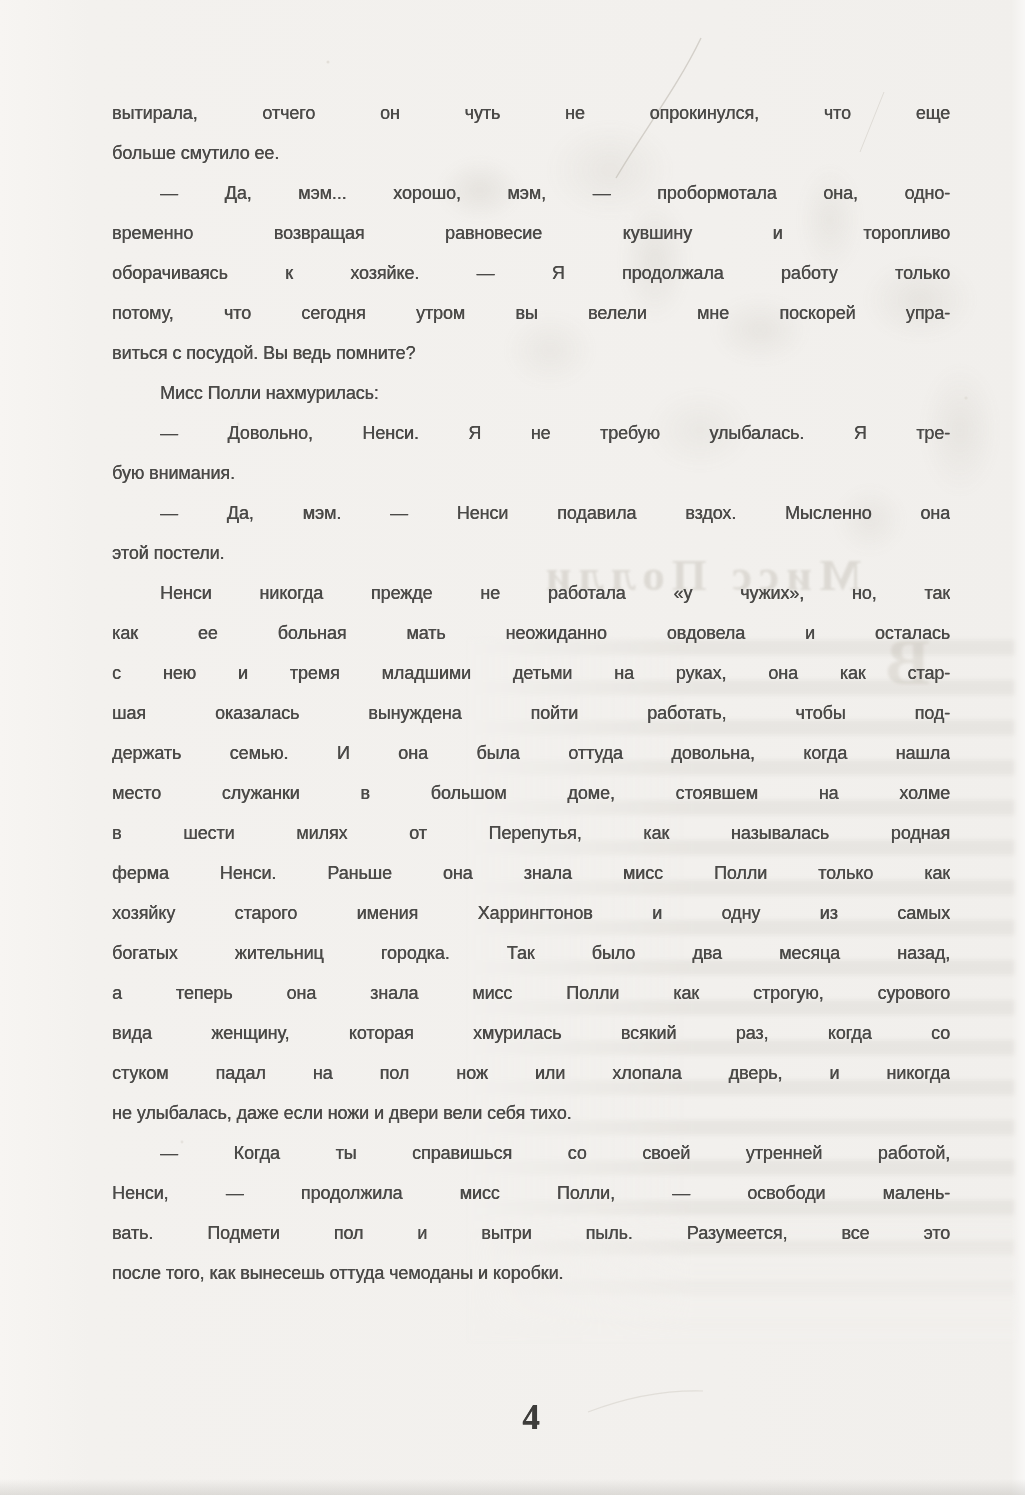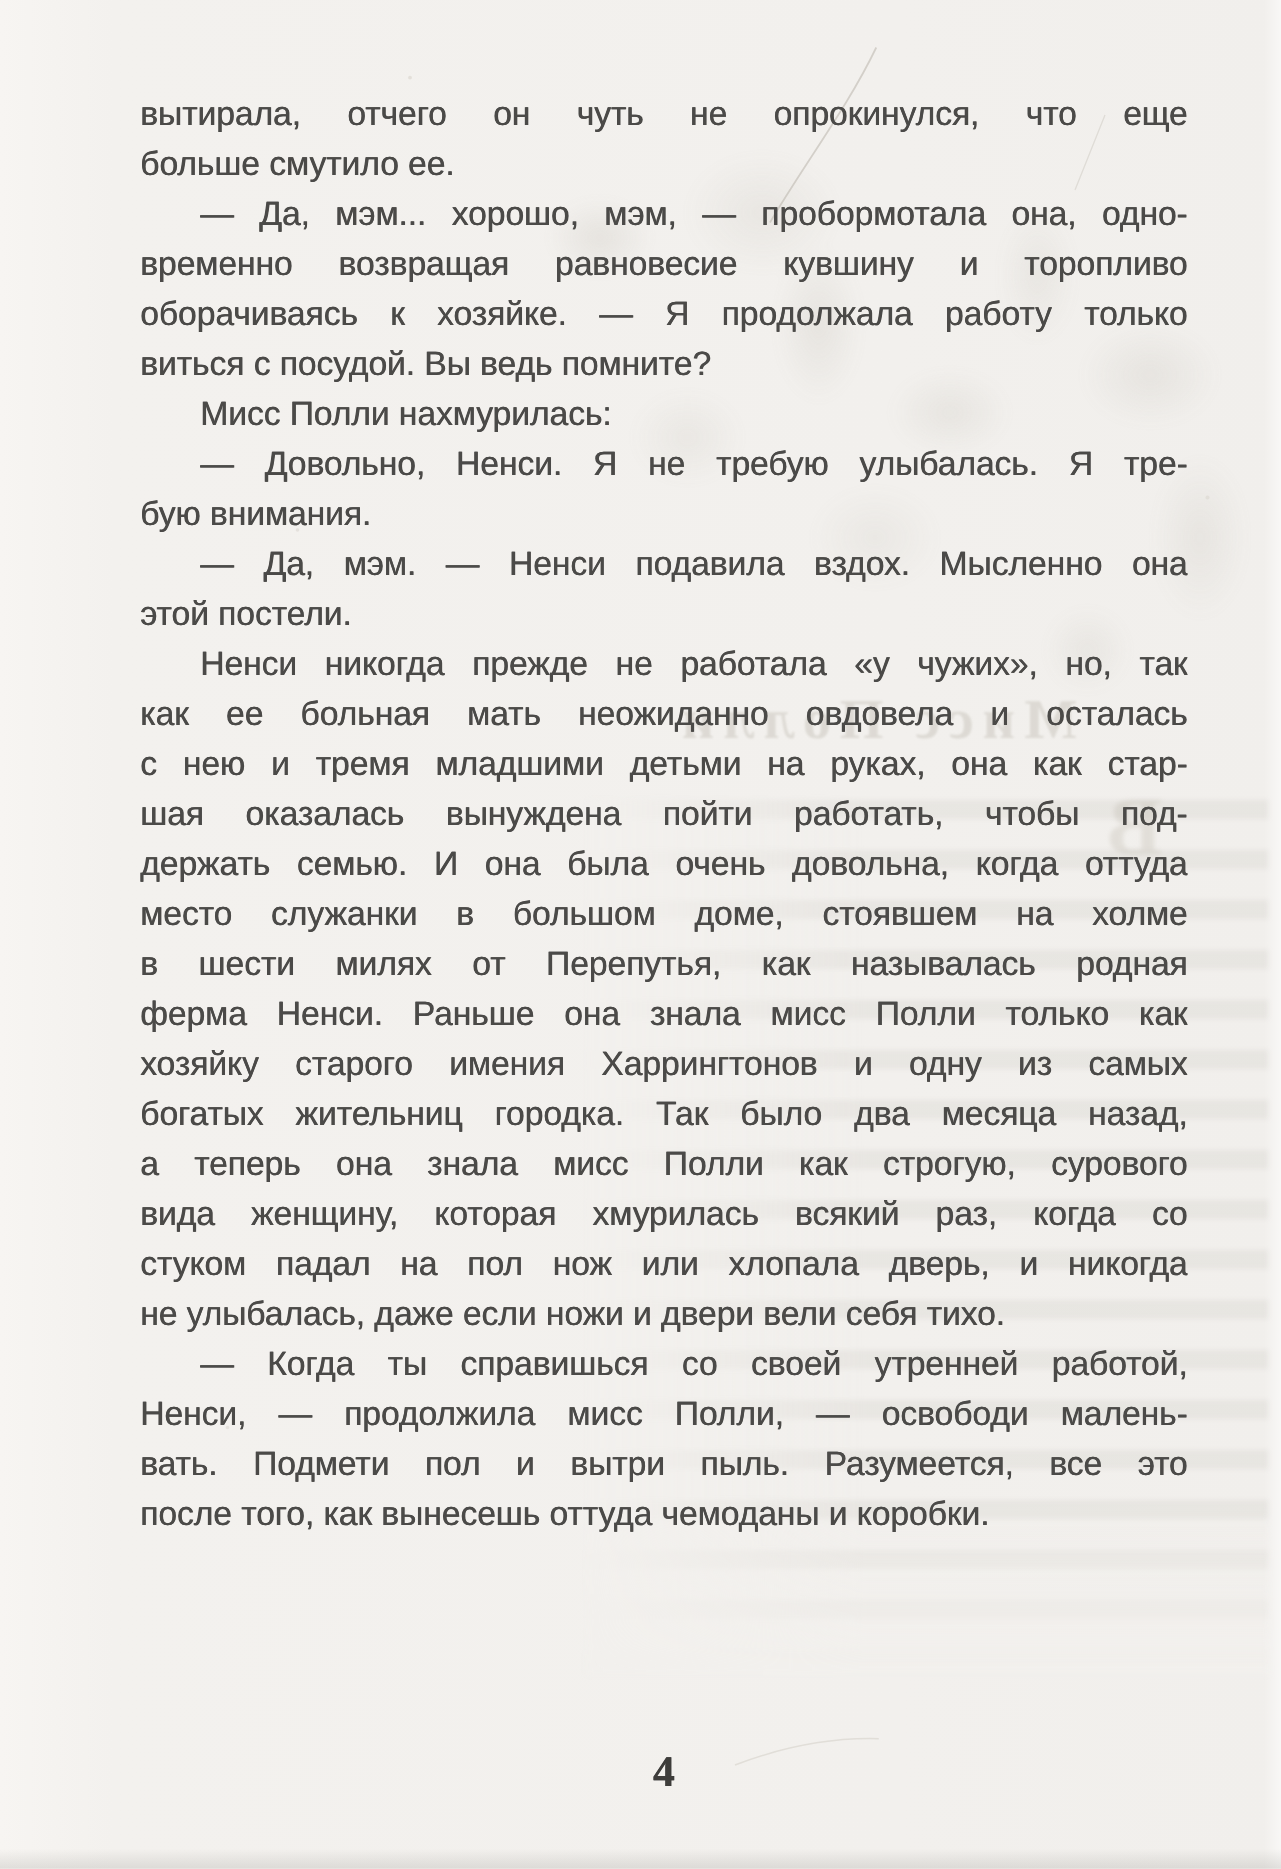"вытирала, отчего он чуть не" .text-block { font-size: 27px -> 18px; top: 71px -> 93px }
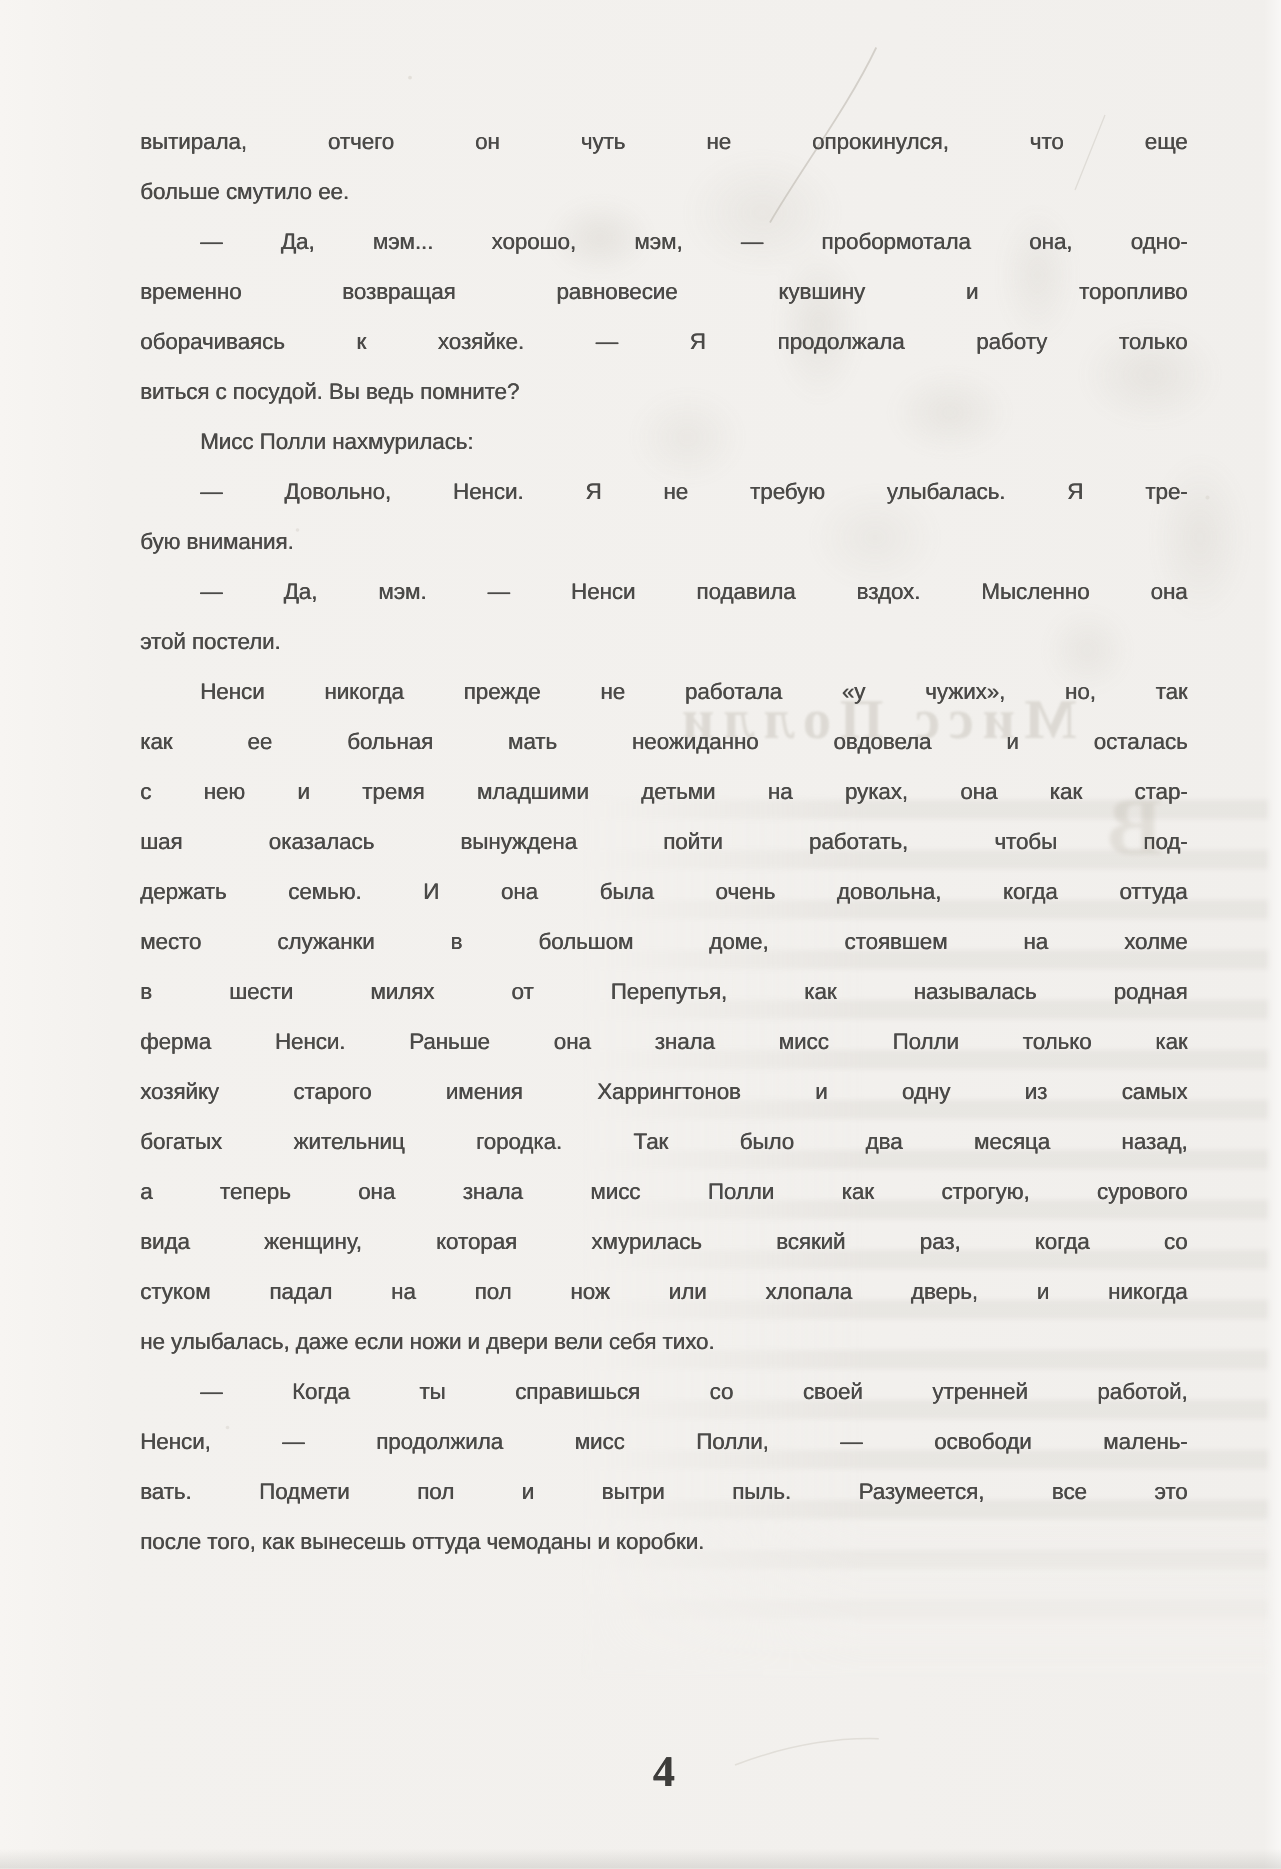"потому, что сегодня утром вы" div.line { html: none -> <div>потому, что сегодня утром вы велели мне поскорей упра-</div> }
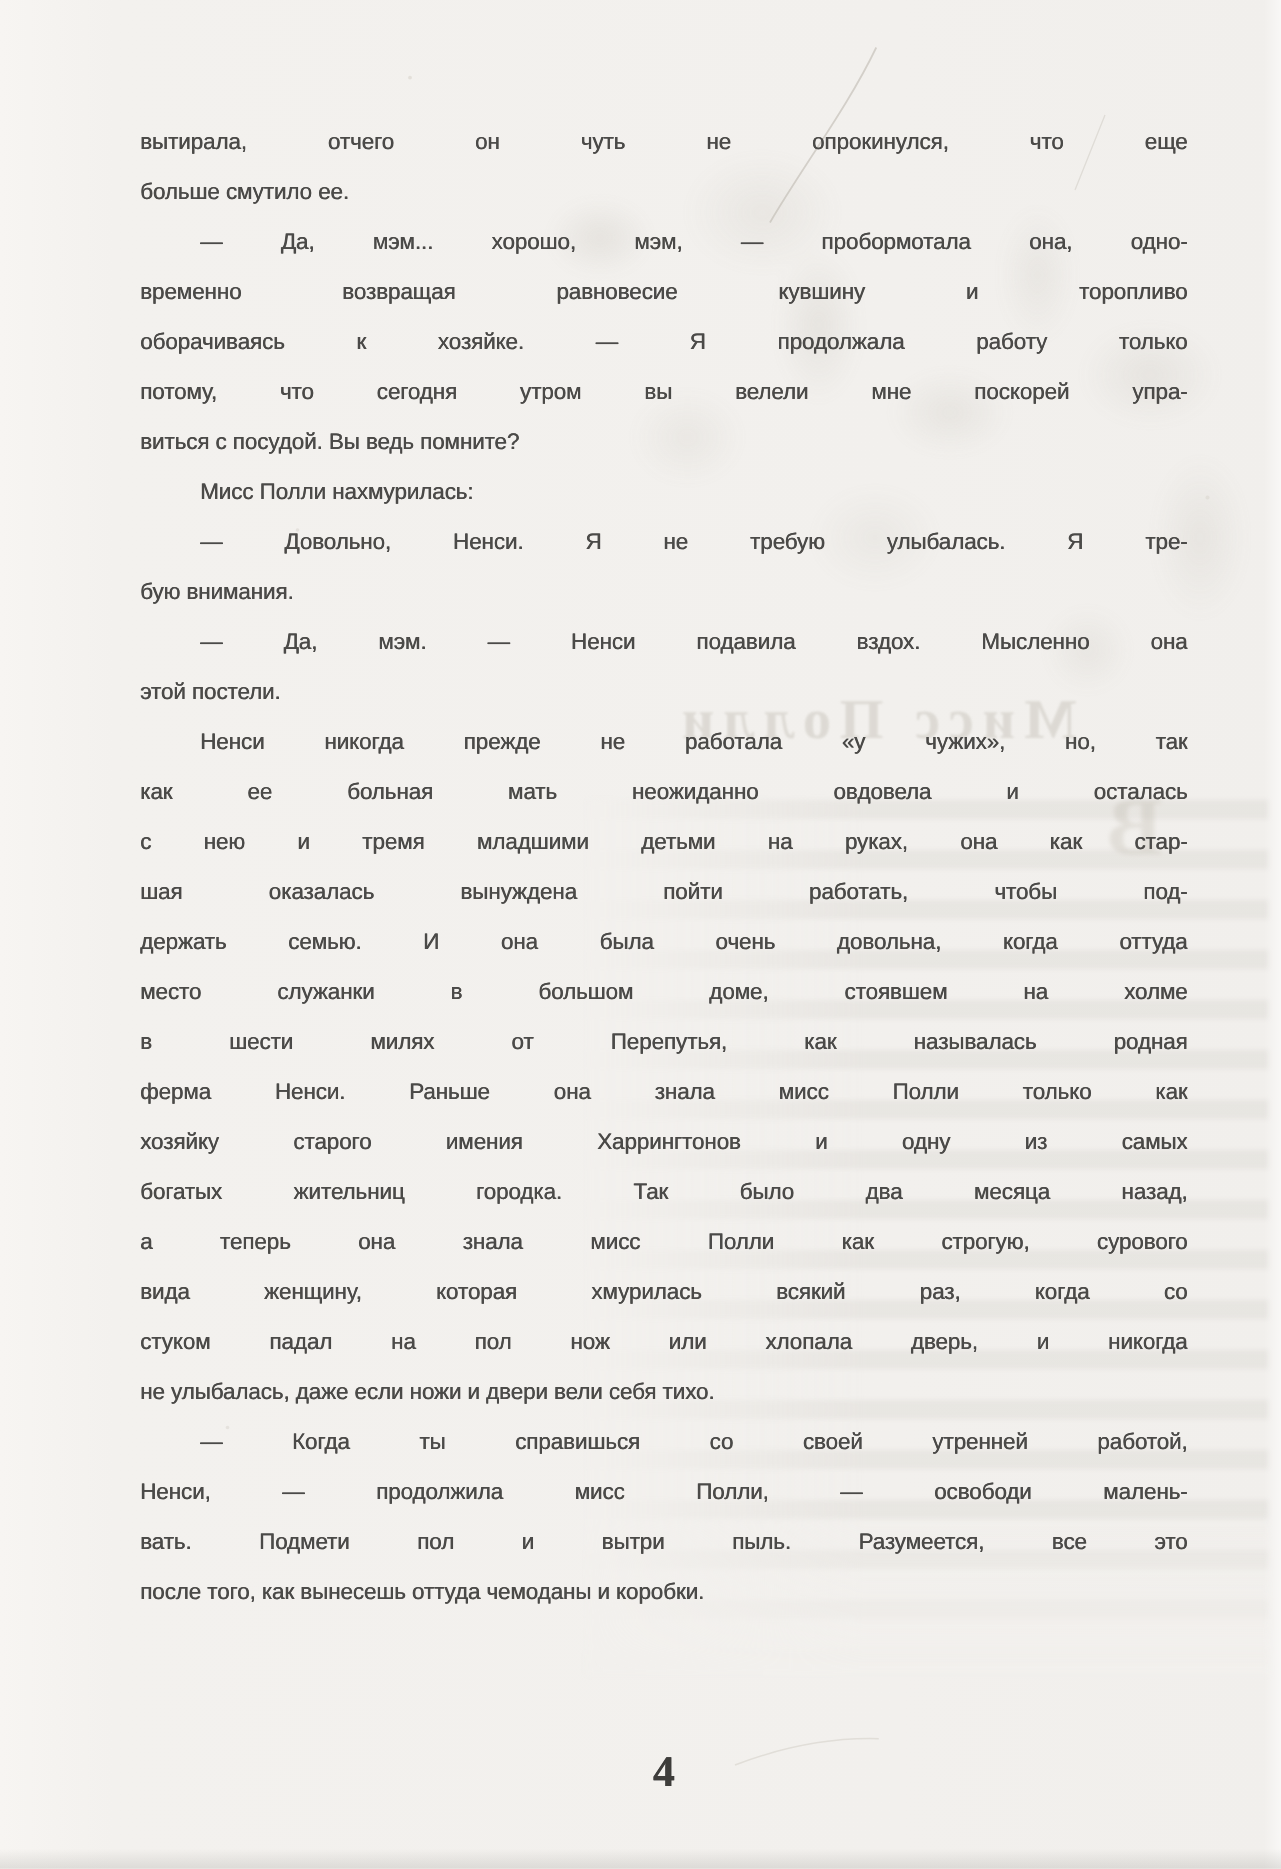"держать семью. И она была" div.line { text: очень довольна, когда оттуда -> оттуда довольна, когда нашла }
